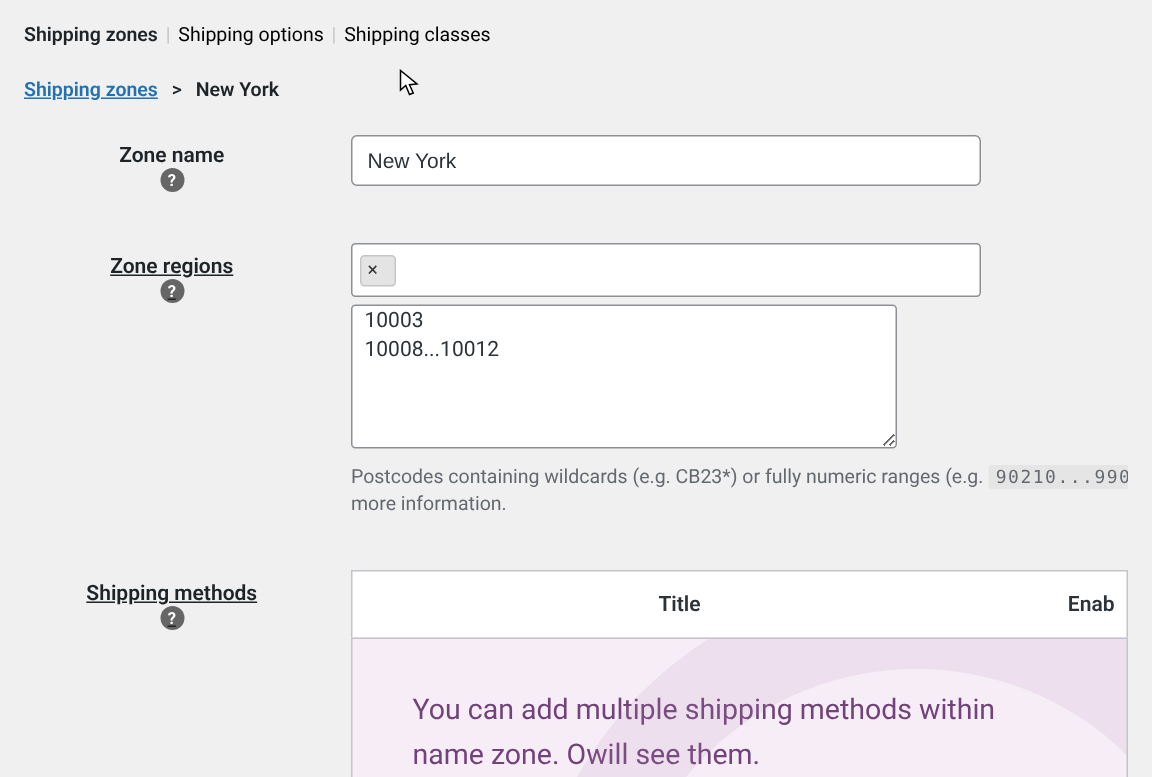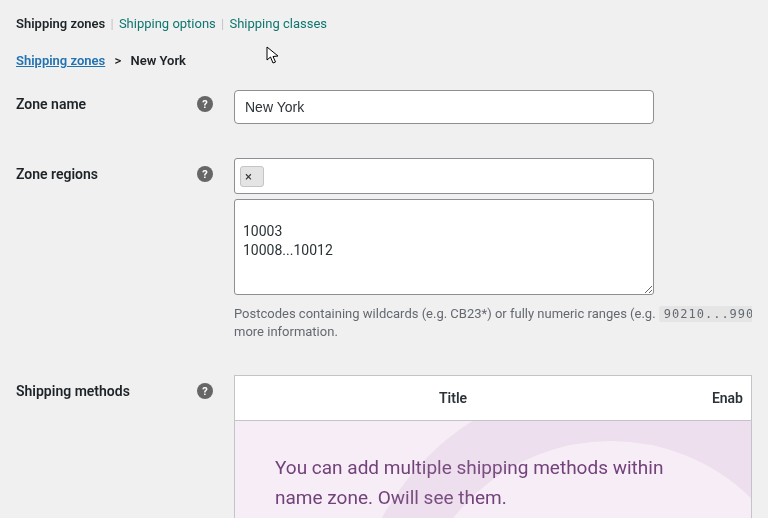"Shipping options" .nav-tabs .tab { color: #0f766e -> #000000 }
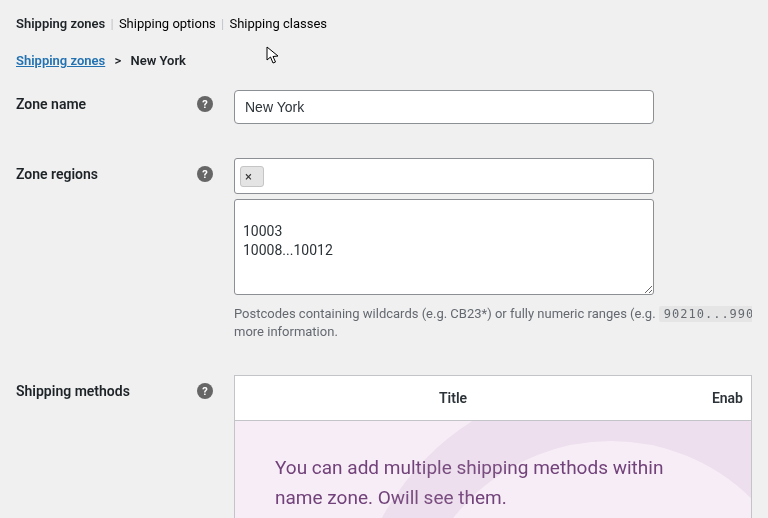"Zone name" .form-label { flex-direction: none -> column; justify-content: space-between -> center }
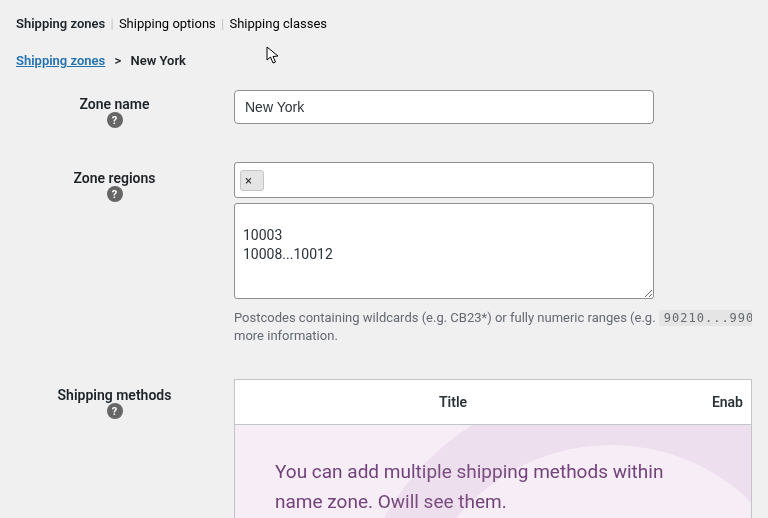"Zone regions" .form-label.top { text-decoration: none -> underline }
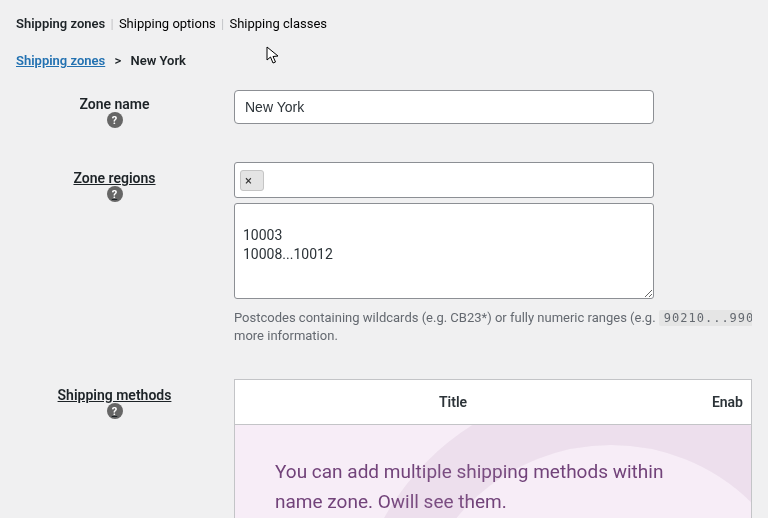"10003" .postcode-area { padding: 22px 8px -> 1px 8px; width: 420px -> 364px }
